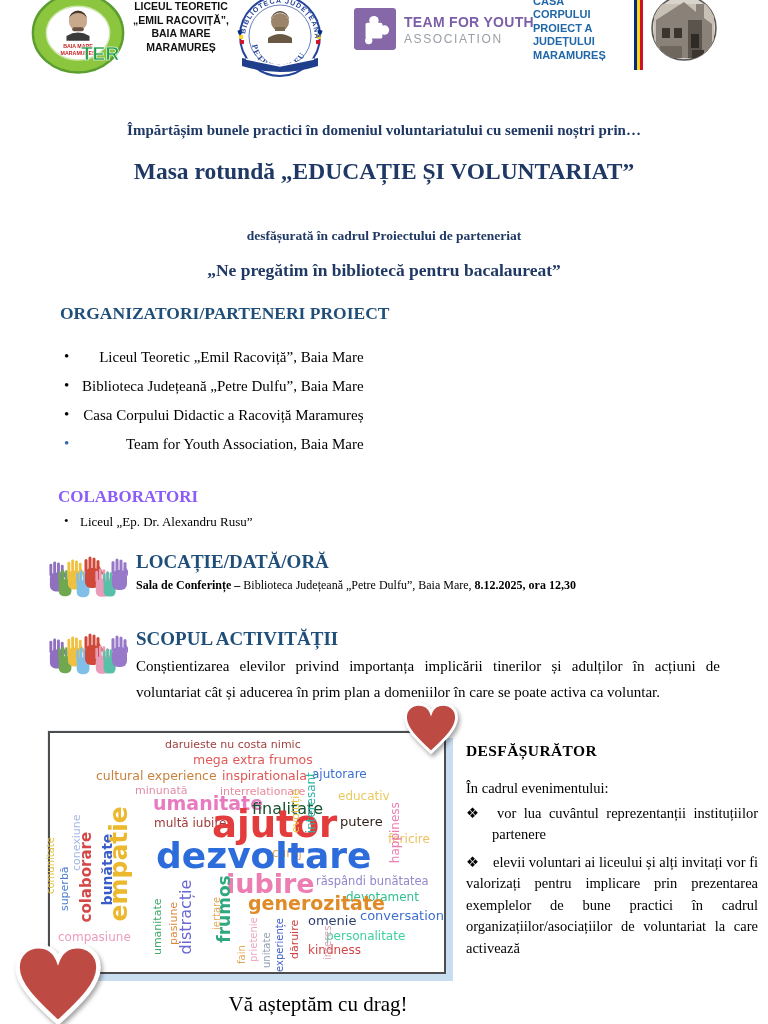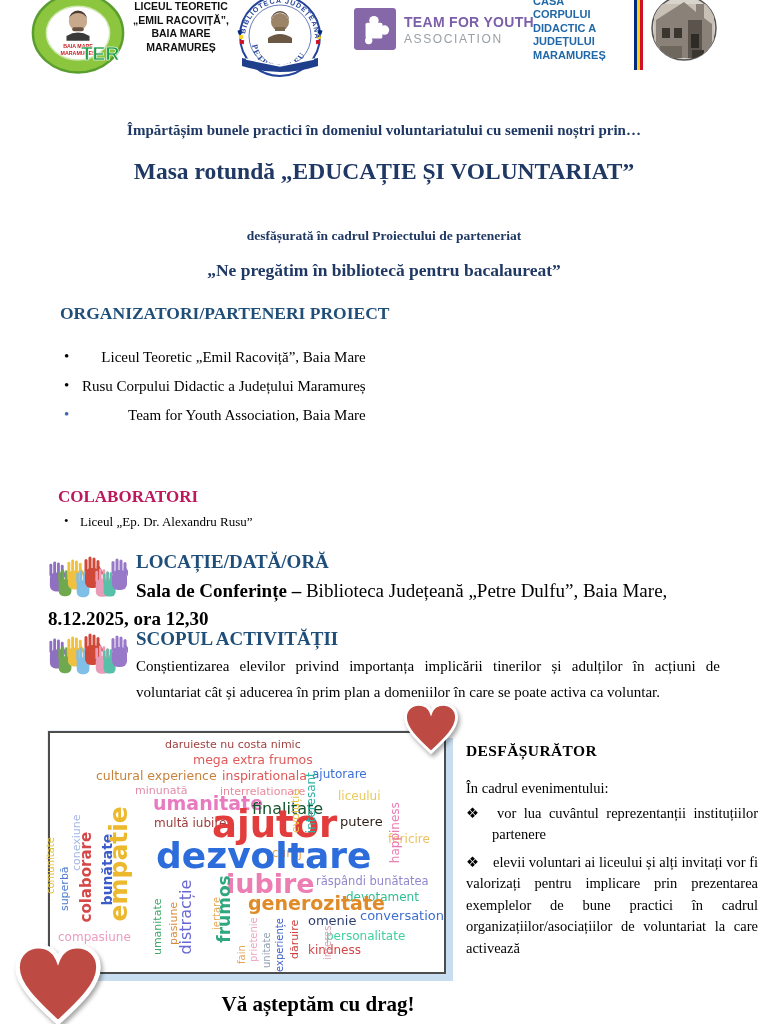"DIDACTIC A" div { text: DIDACTIC -> PROIECT }
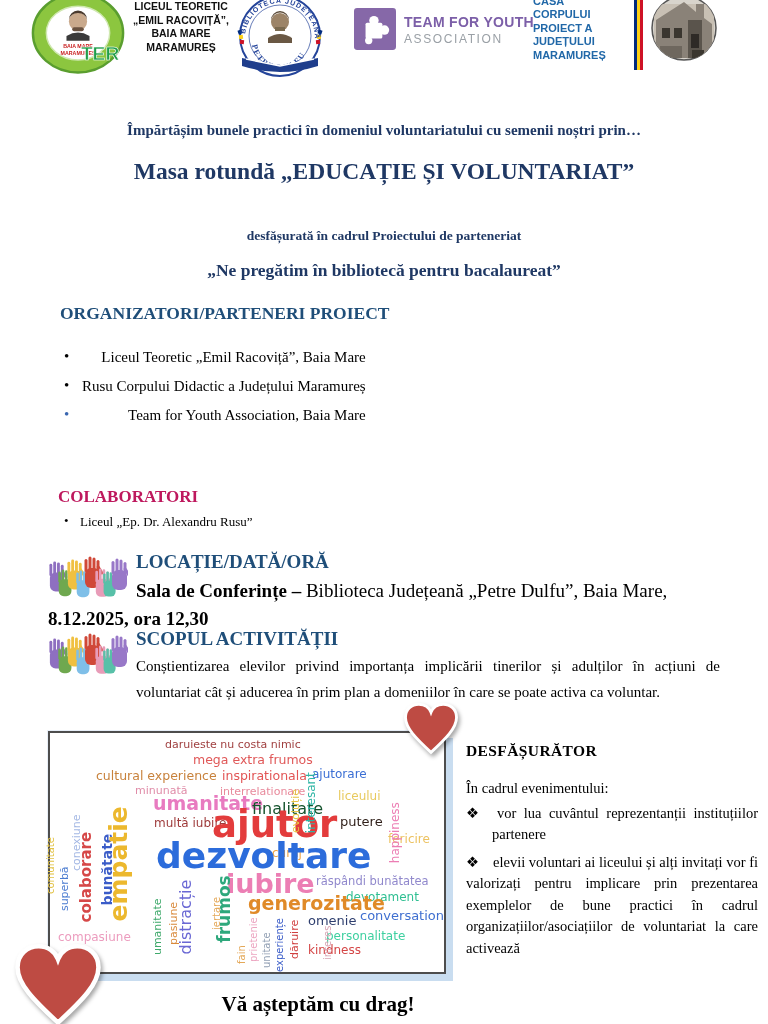"Biblioteca Județeană „Petre Dulfu”, Baia Mare" li { html: none -> <li>Biblioteca Județeană „Petre Dulfu”, Baia Mare</li> }
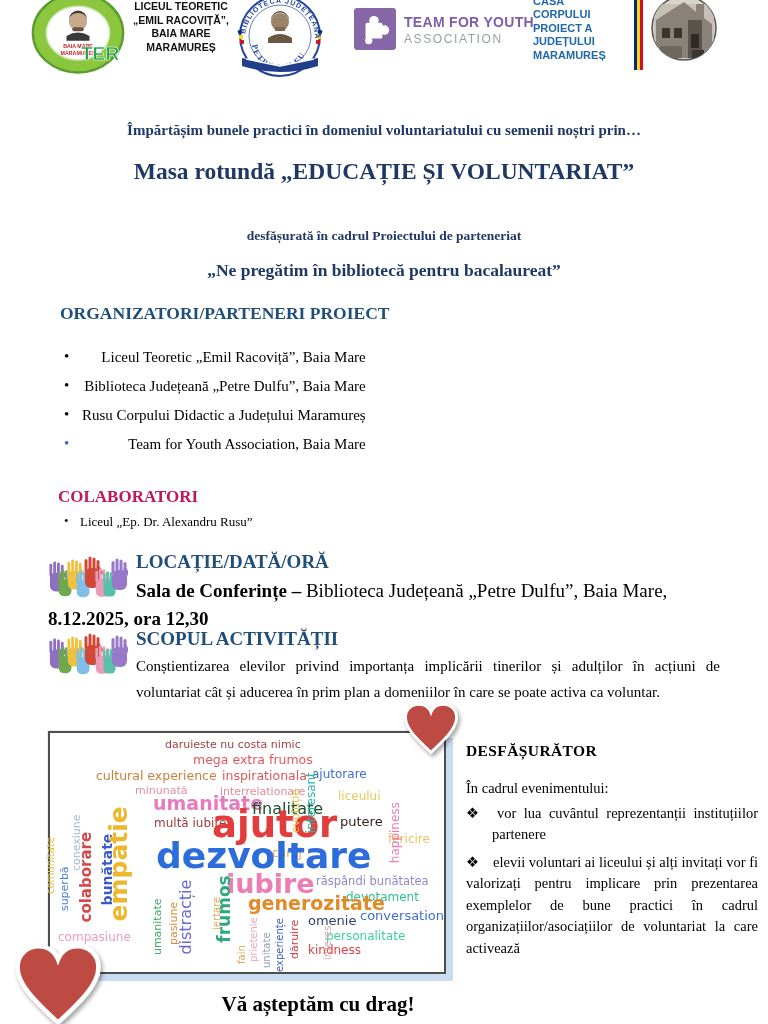"Rusu Corpului Didactic a Județului" li { text: Rusu Corpului Didactic a Județului -> Casa Corpului Didactic a Racoviță }
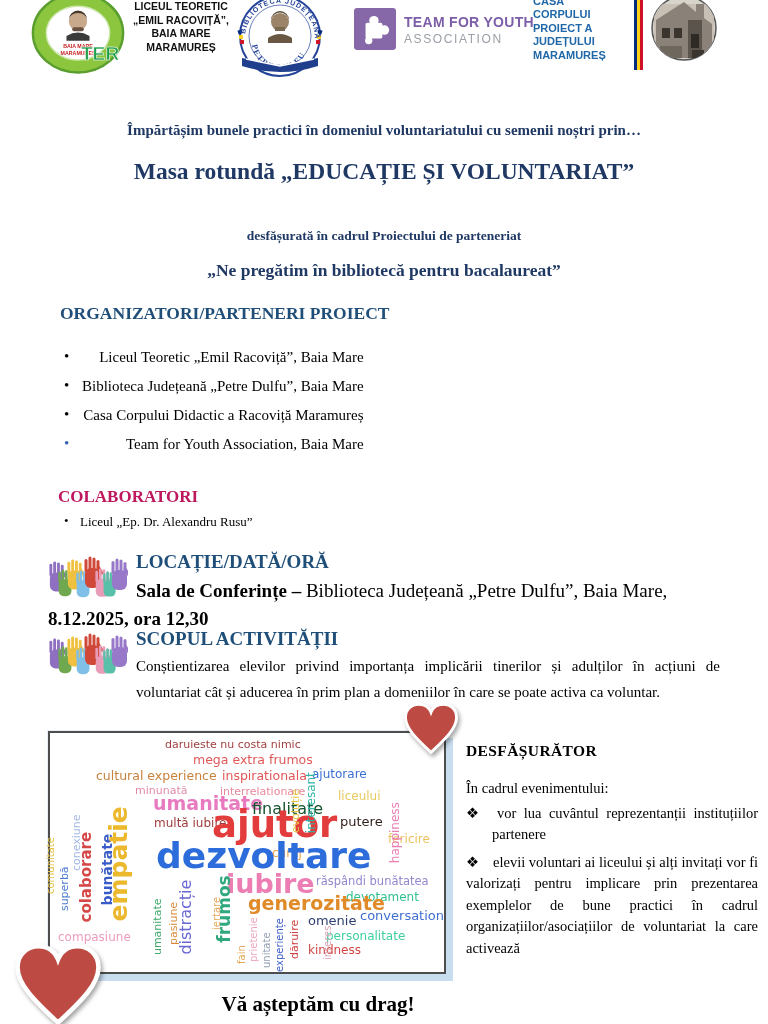"COLABORATORI" .colab-h { color: #be185d -> #8b5cf6 }
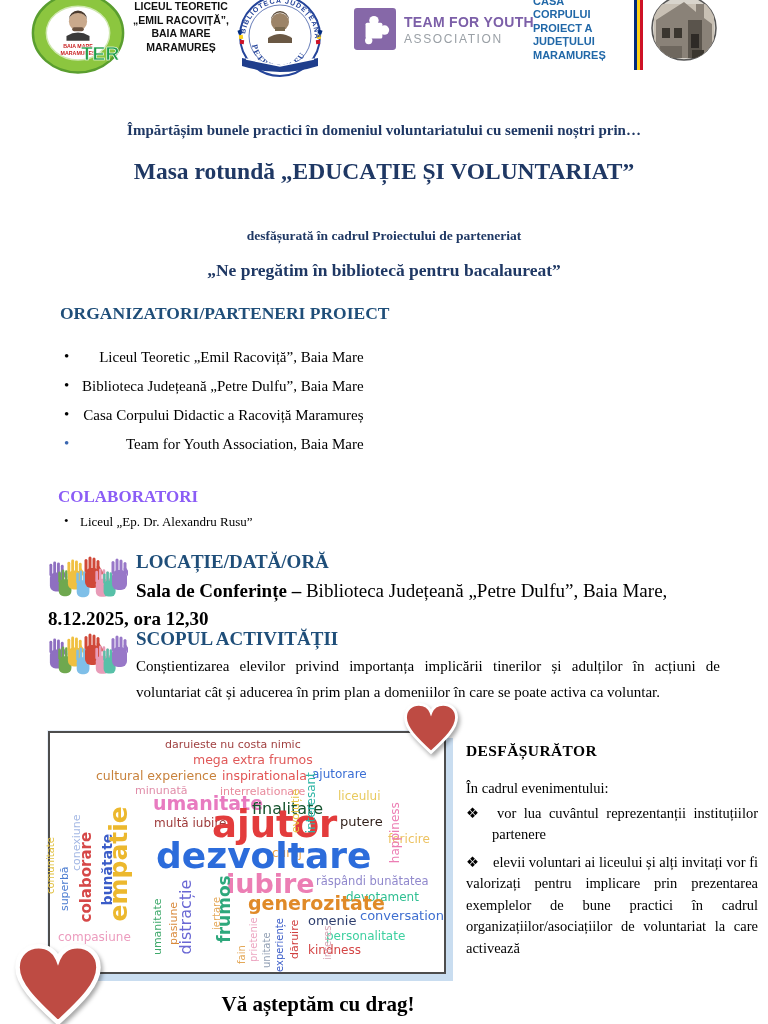"Sala de Conferințe – Biblioteca" .loc .line { font-size: 19px -> 12px }
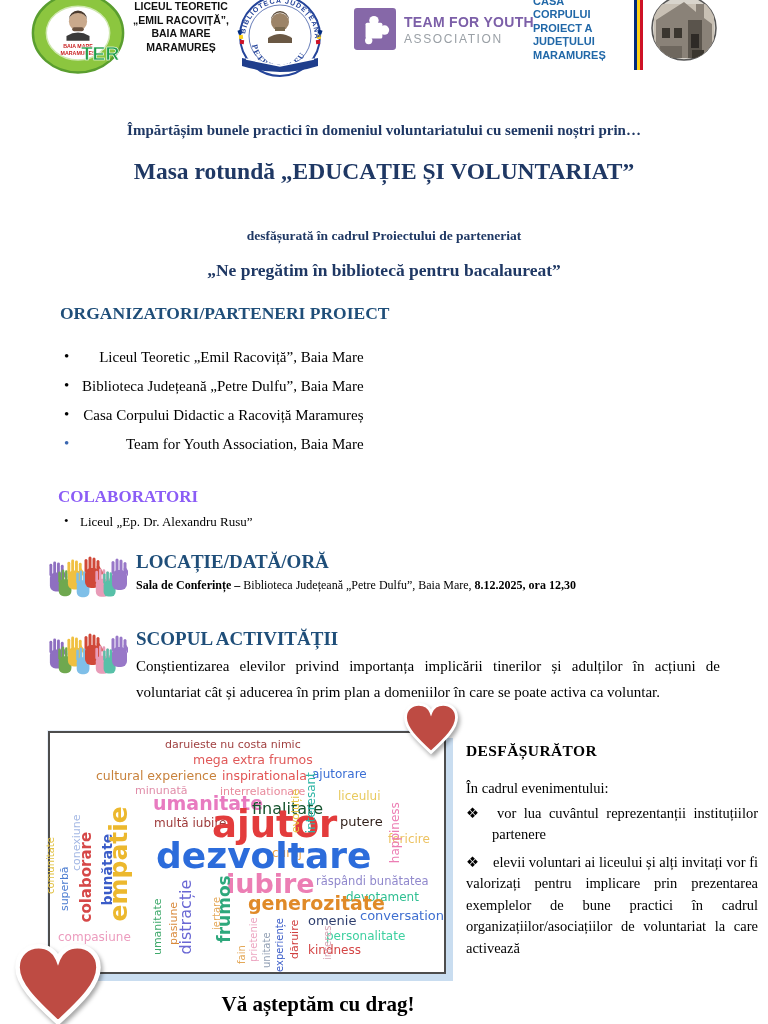"liceului" span.wc-word { text: liceului -> educativ }
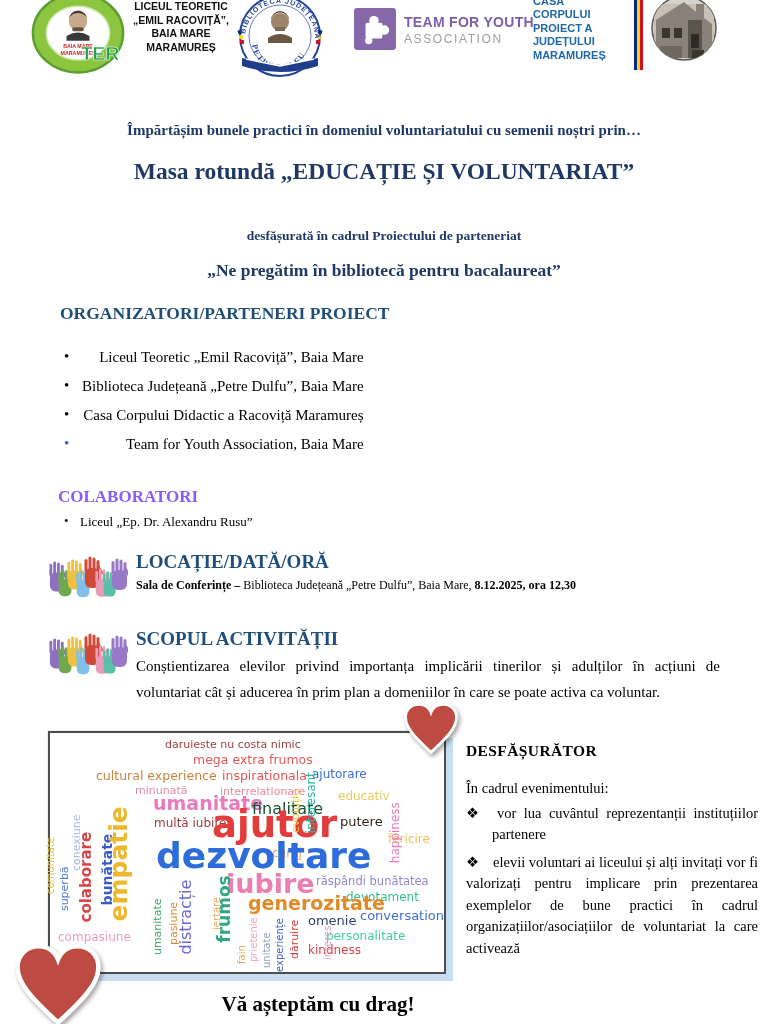"Vă așteptăm cu drag!" .closing { font-weight: bold -> normal }
